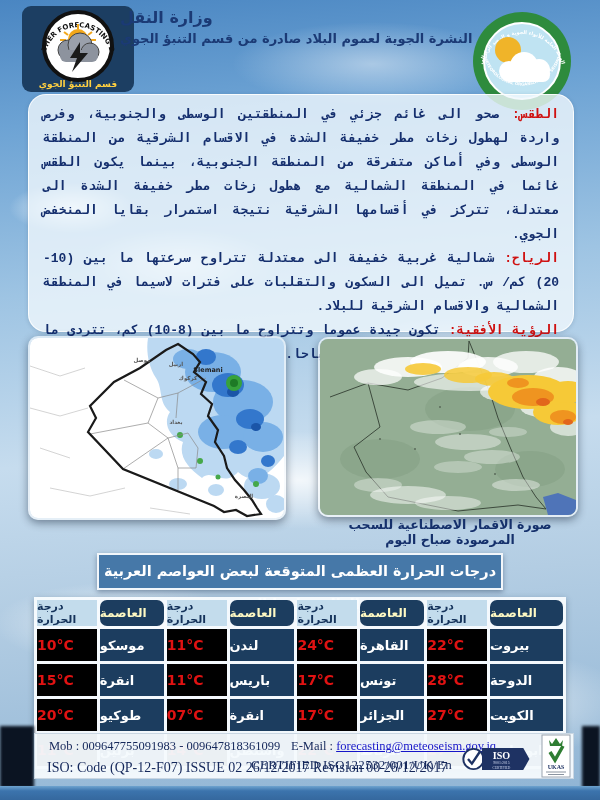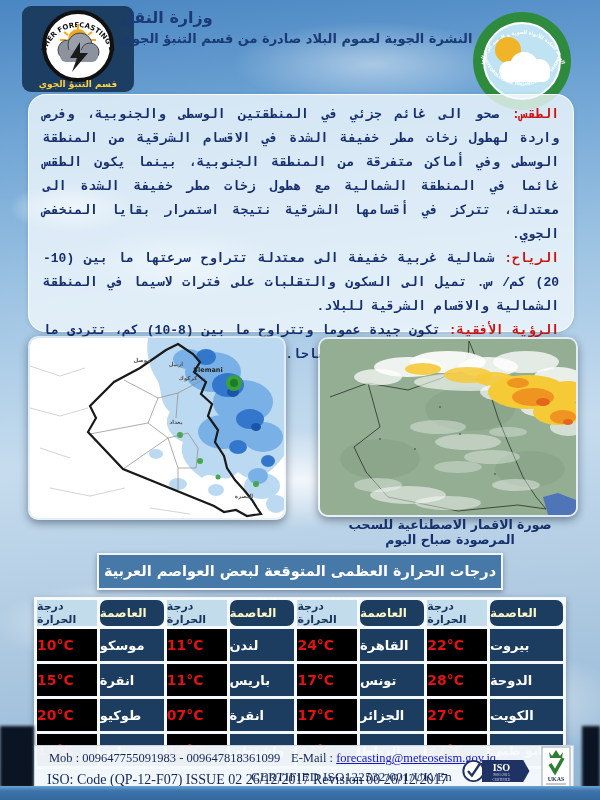"Mob : 009647755091983 - 009647818361099" .footer { margin-top: 12px -> none }
